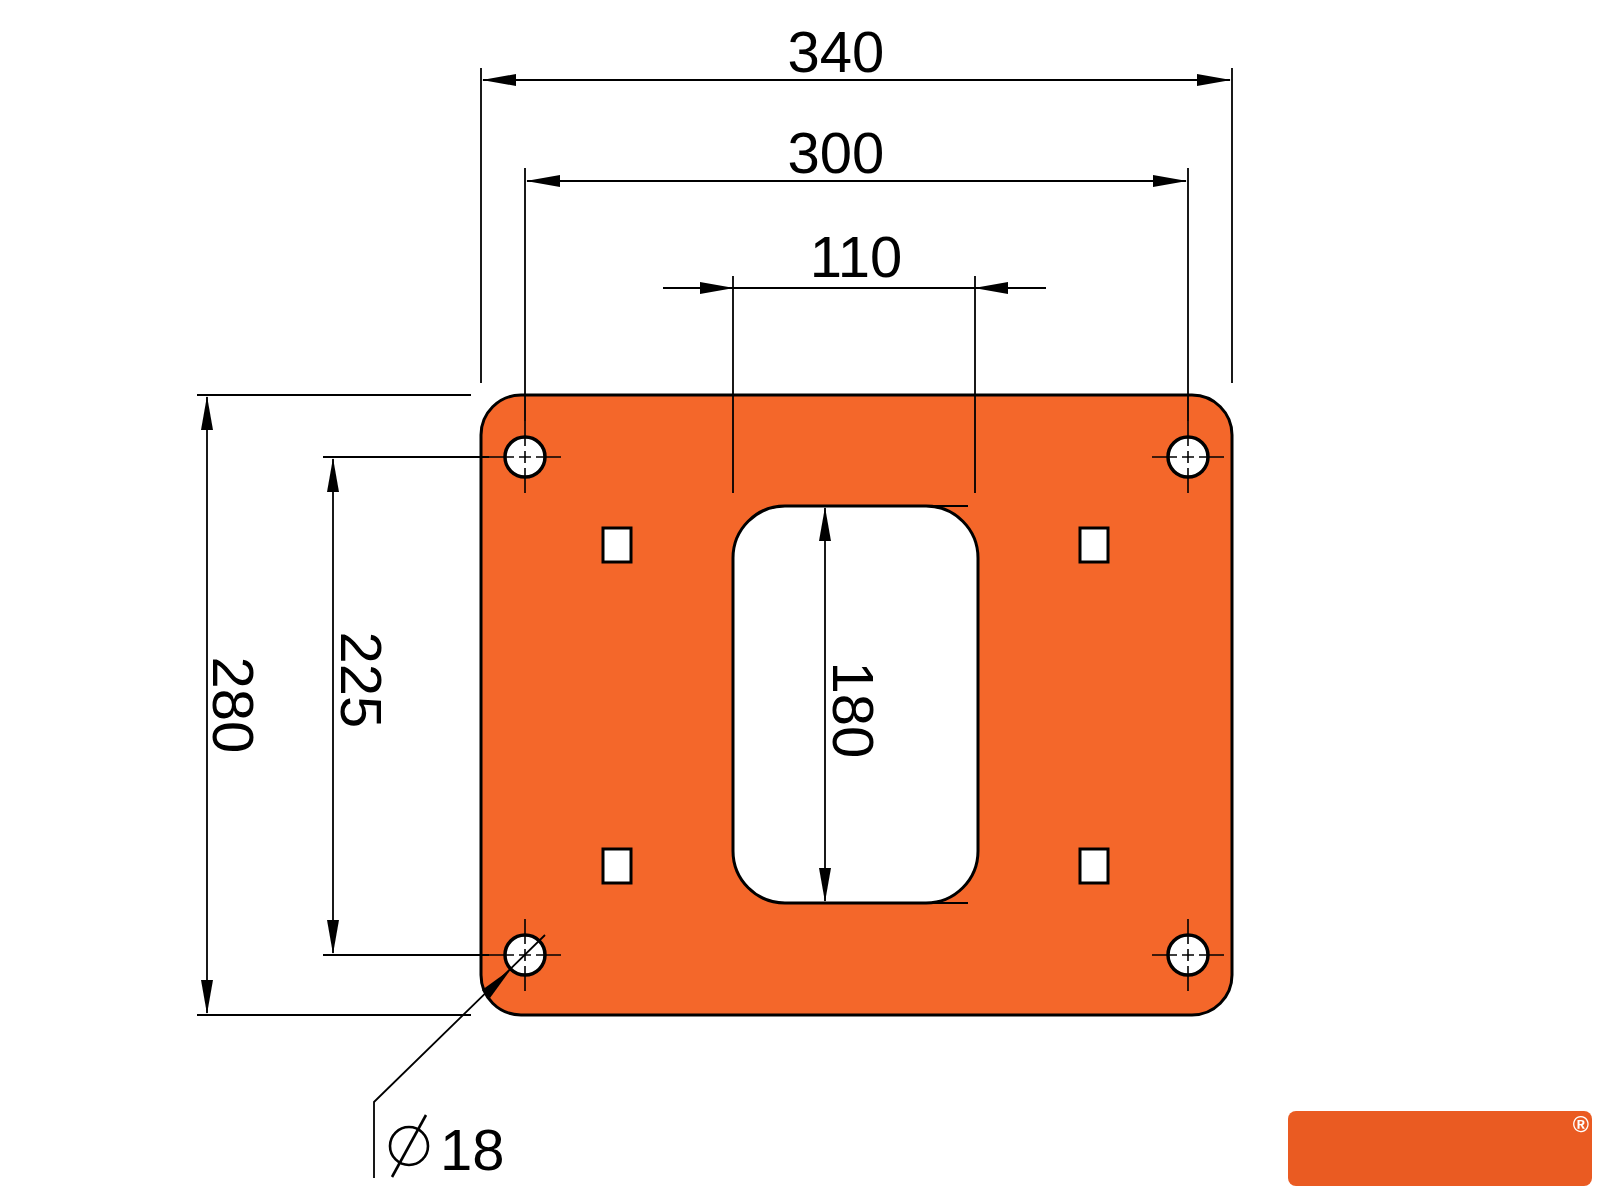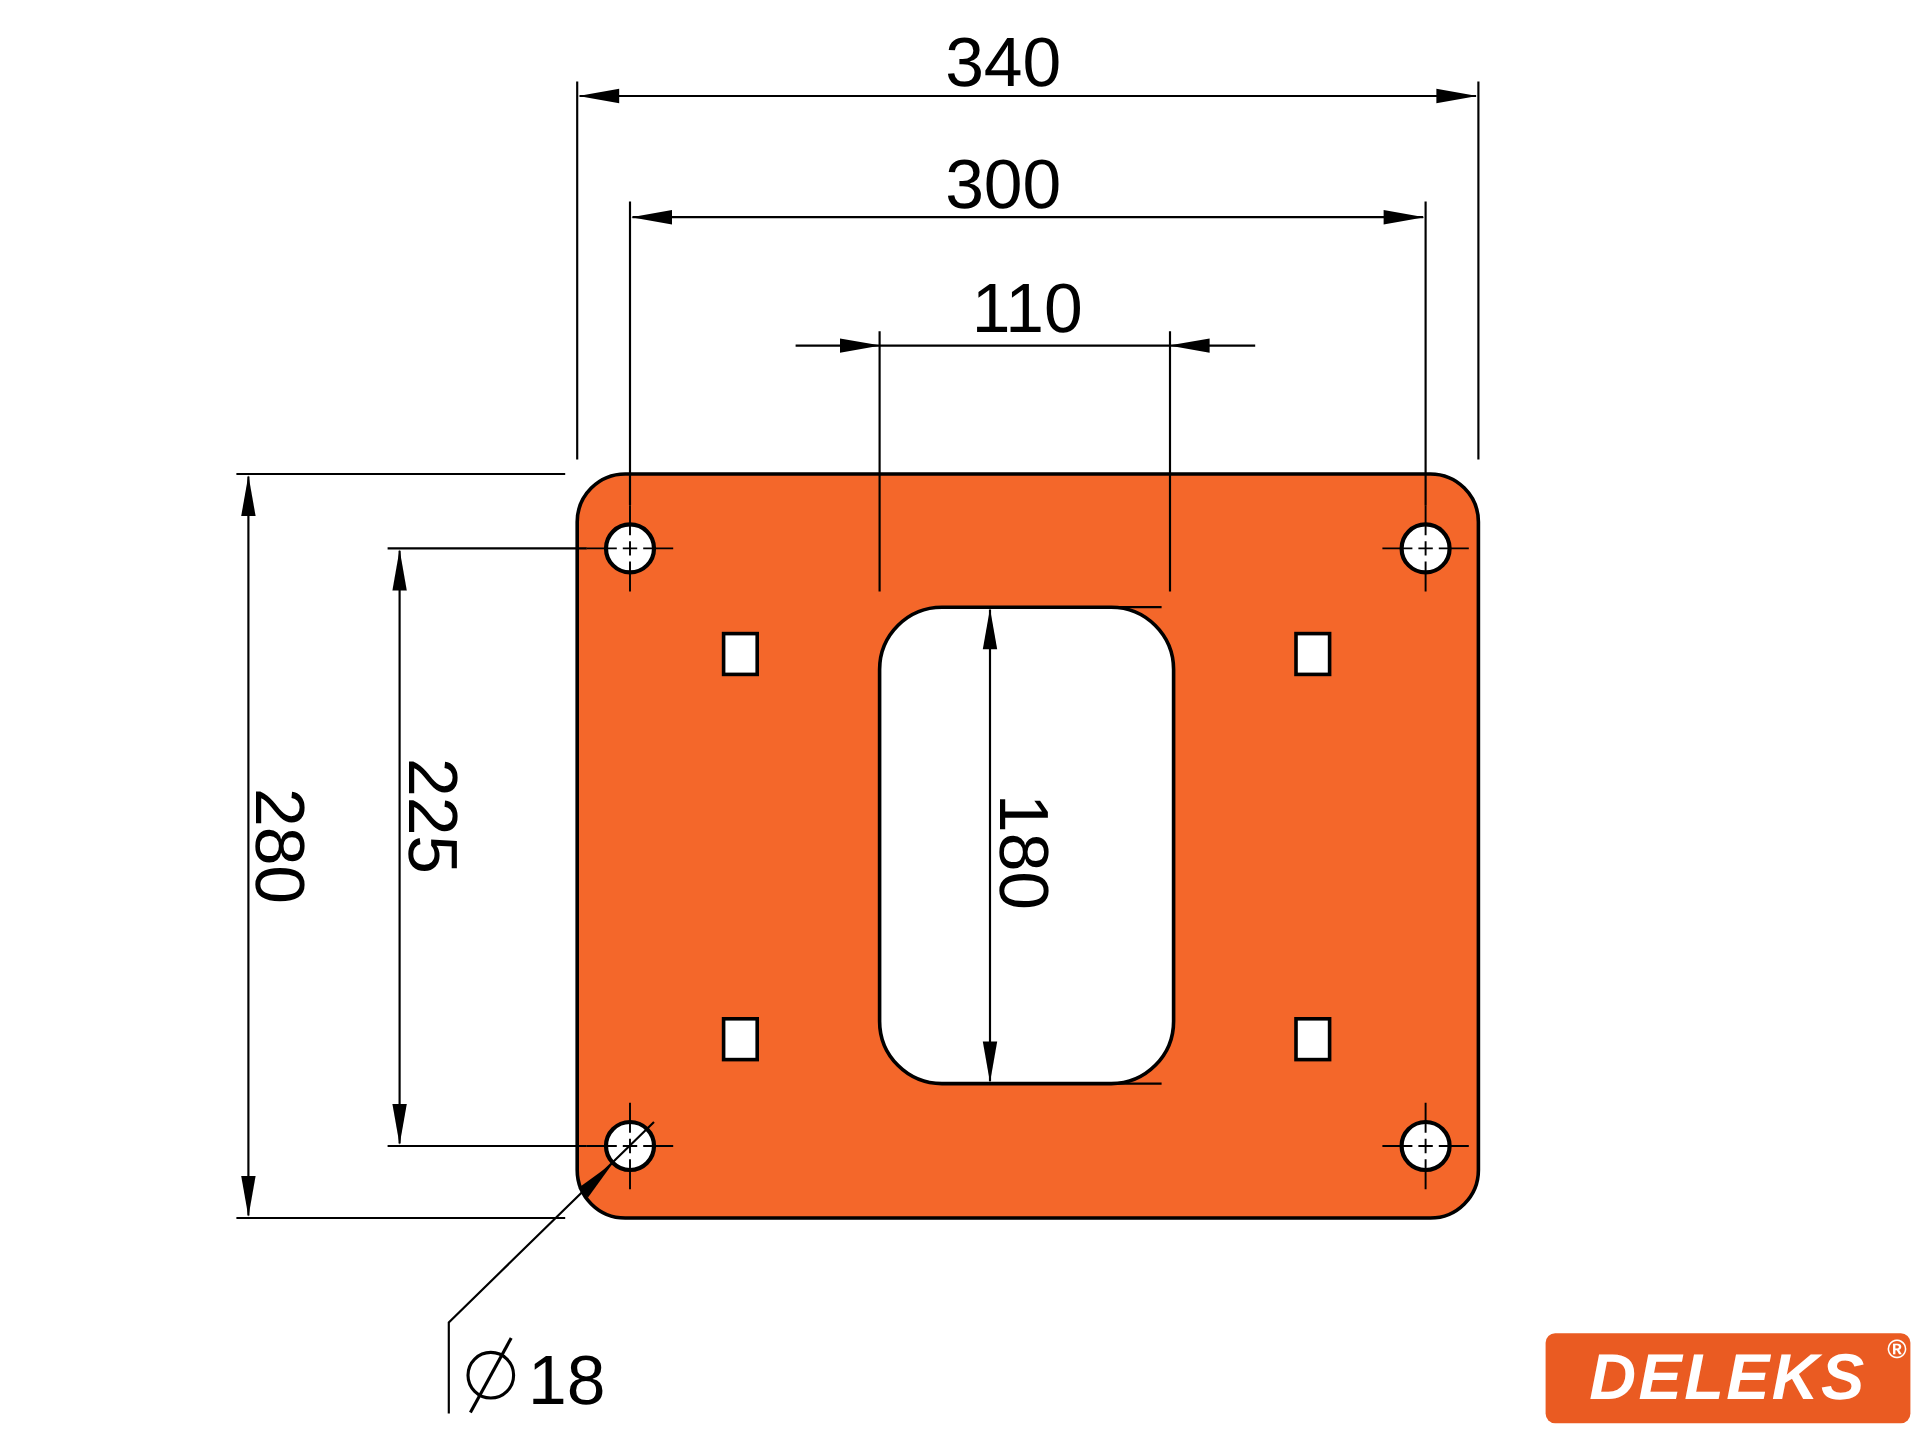"DELEKS" span.logo-text { html: <span>DELEKS</span> -> none }
